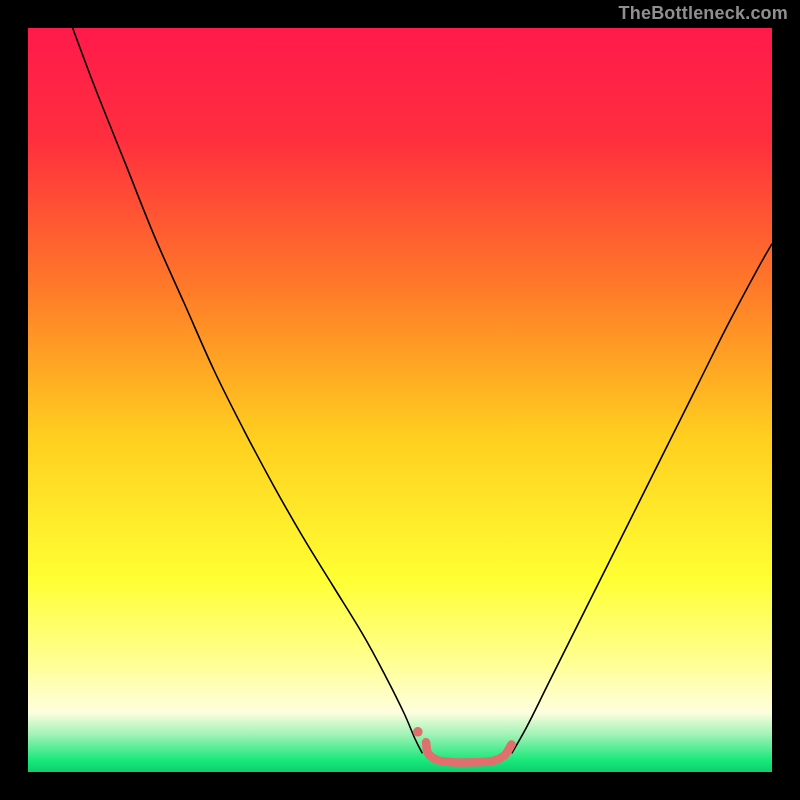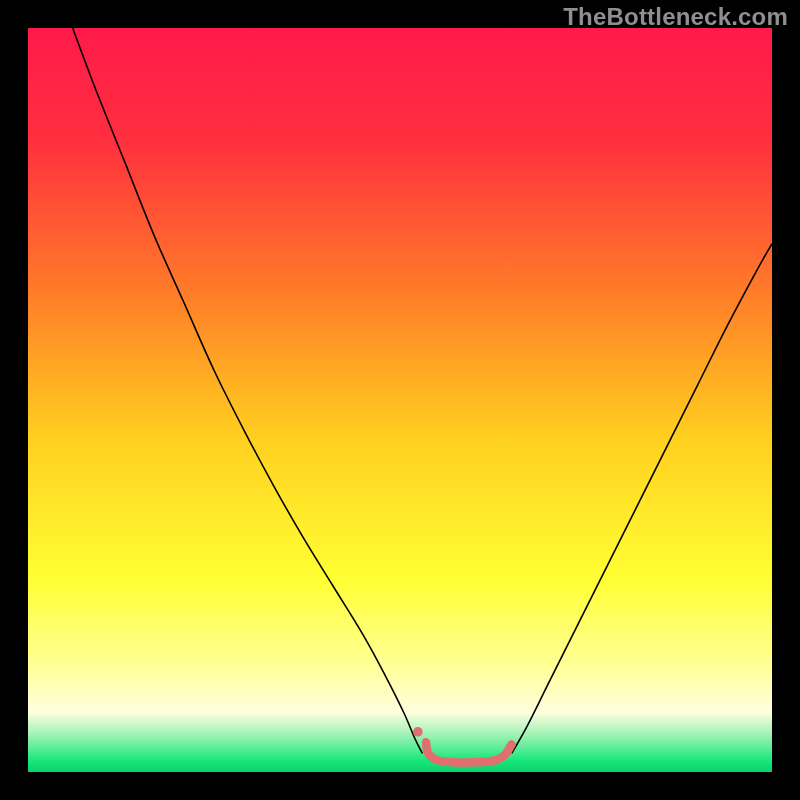"TheBottleneck.com" .watermark { font-size: 24px -> 18px }
